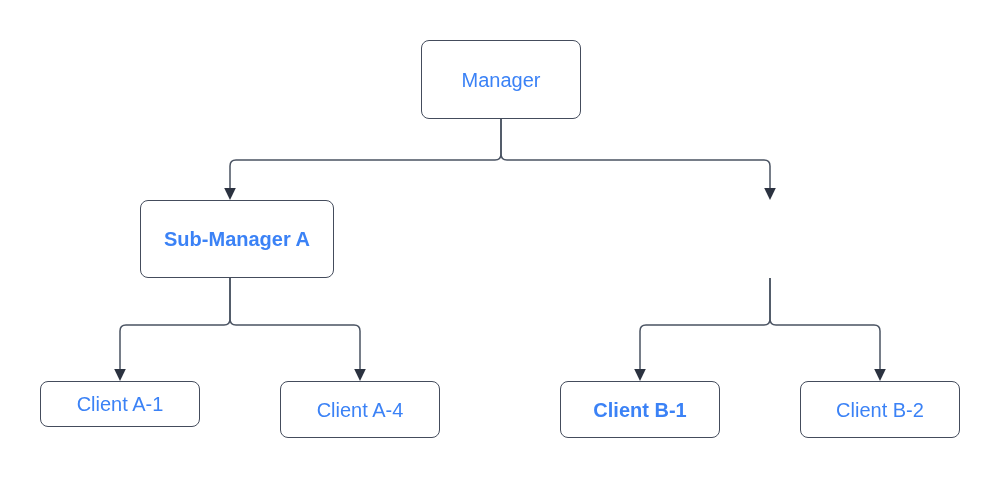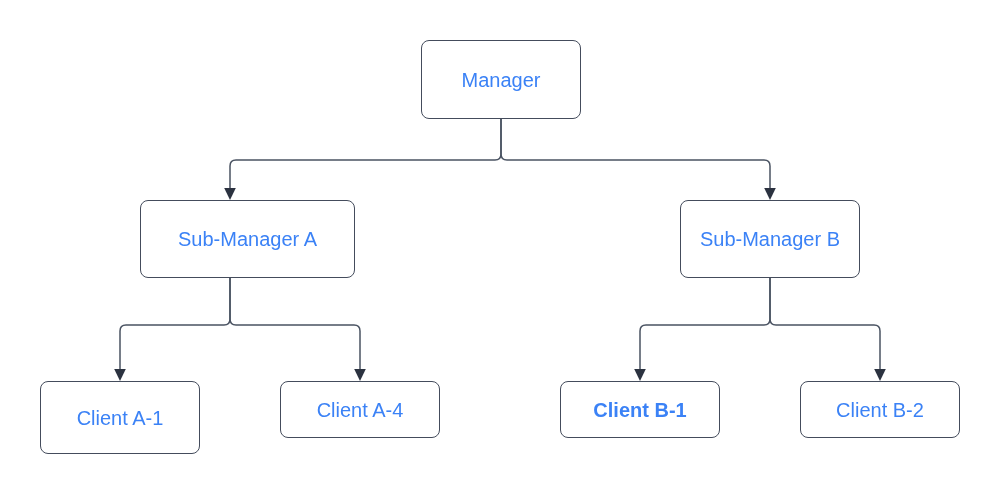"Sub-Manager A" .node-submanager-a { font-weight: none -> bold; width: 215px -> 194px }
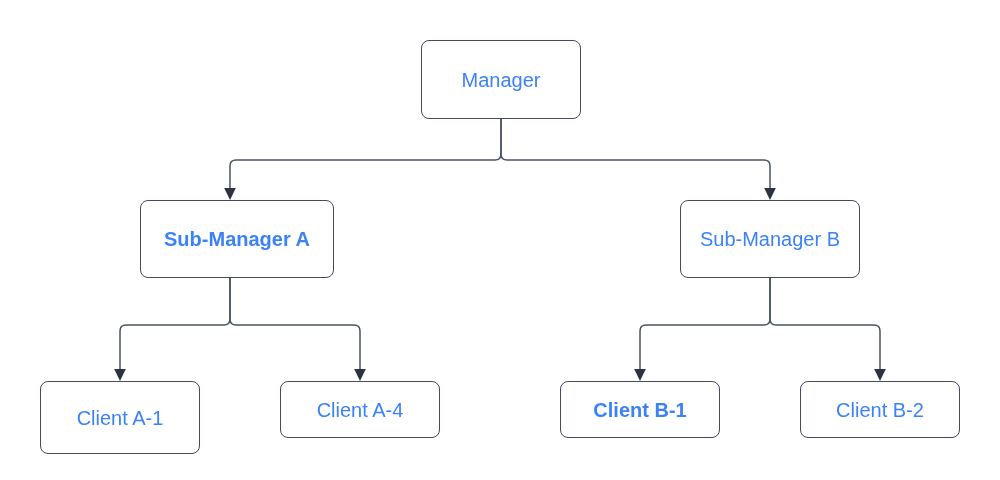"Sub-Manager B" div.node { html: <div> <span>Sub-Manager B</span> </div> -> none }
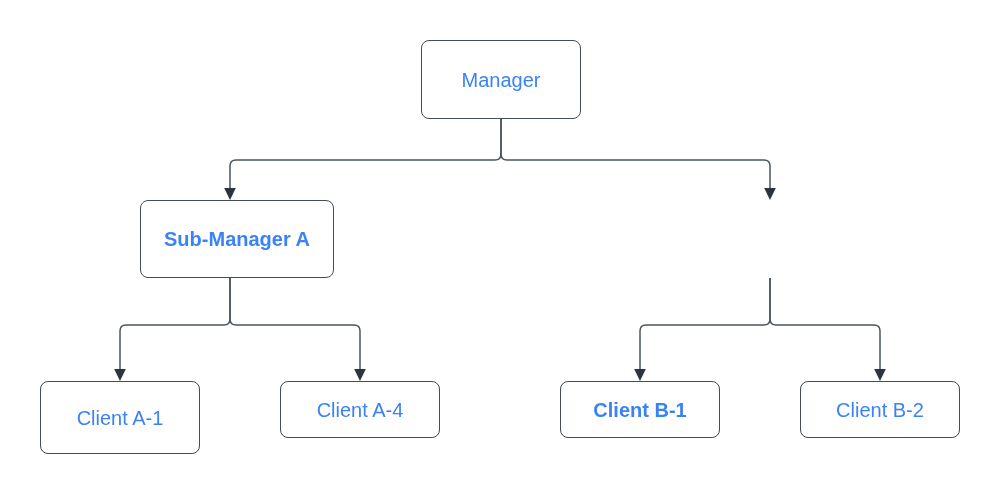"Client A-1" .node-client-a1 { height: 73px -> 46px }
